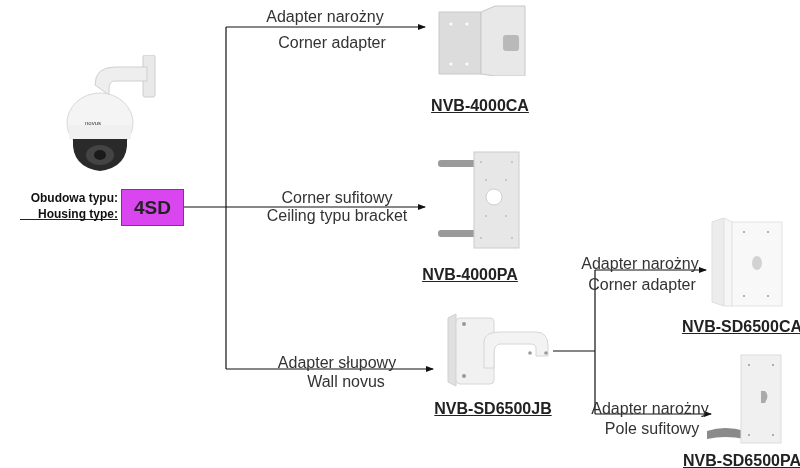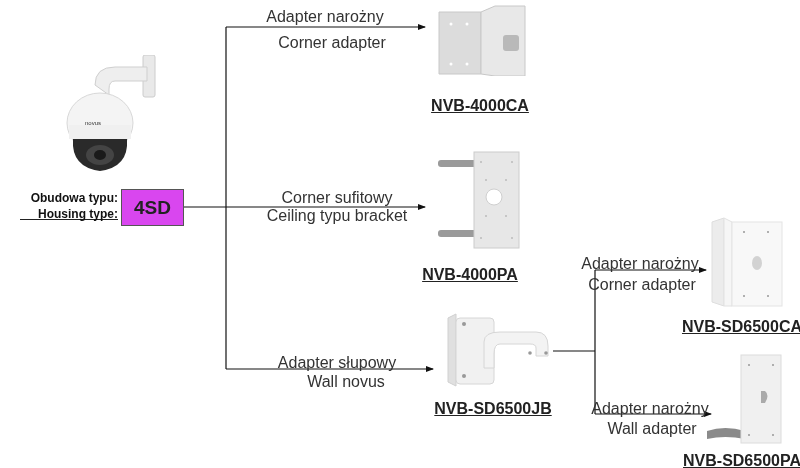"Wall adapter" div.lbl { text: Wall adapter -> Pole sufitowy }
